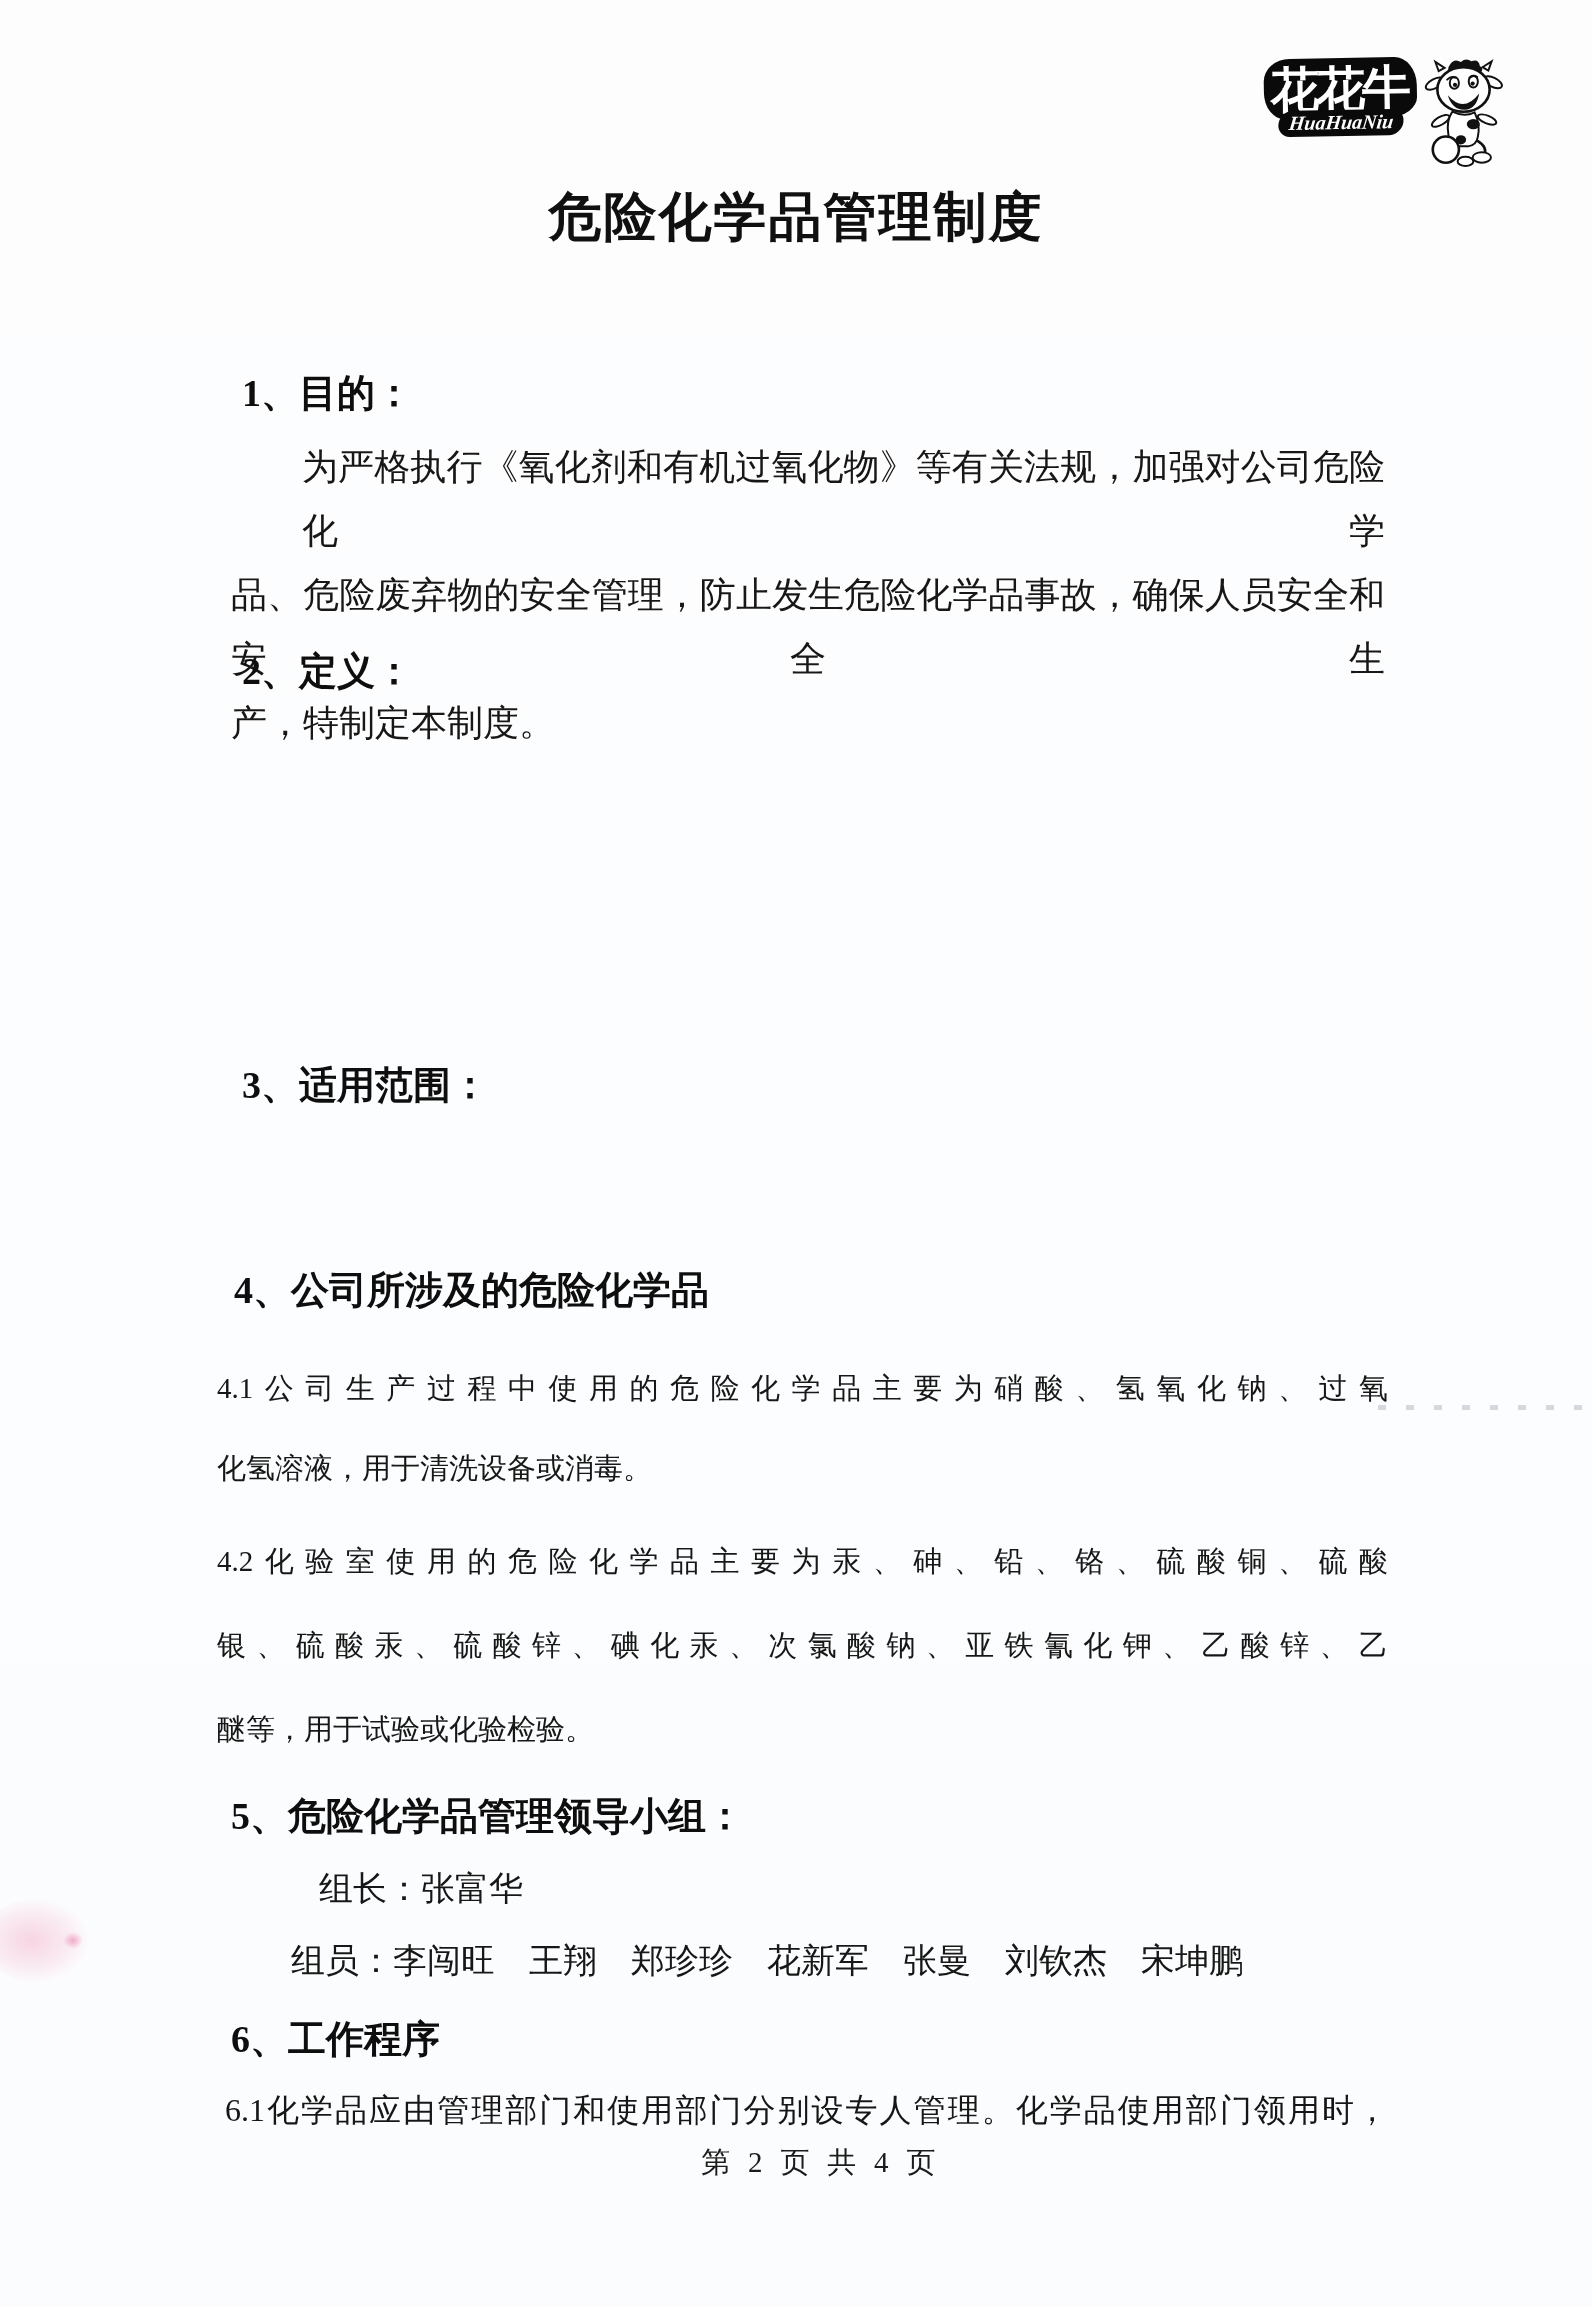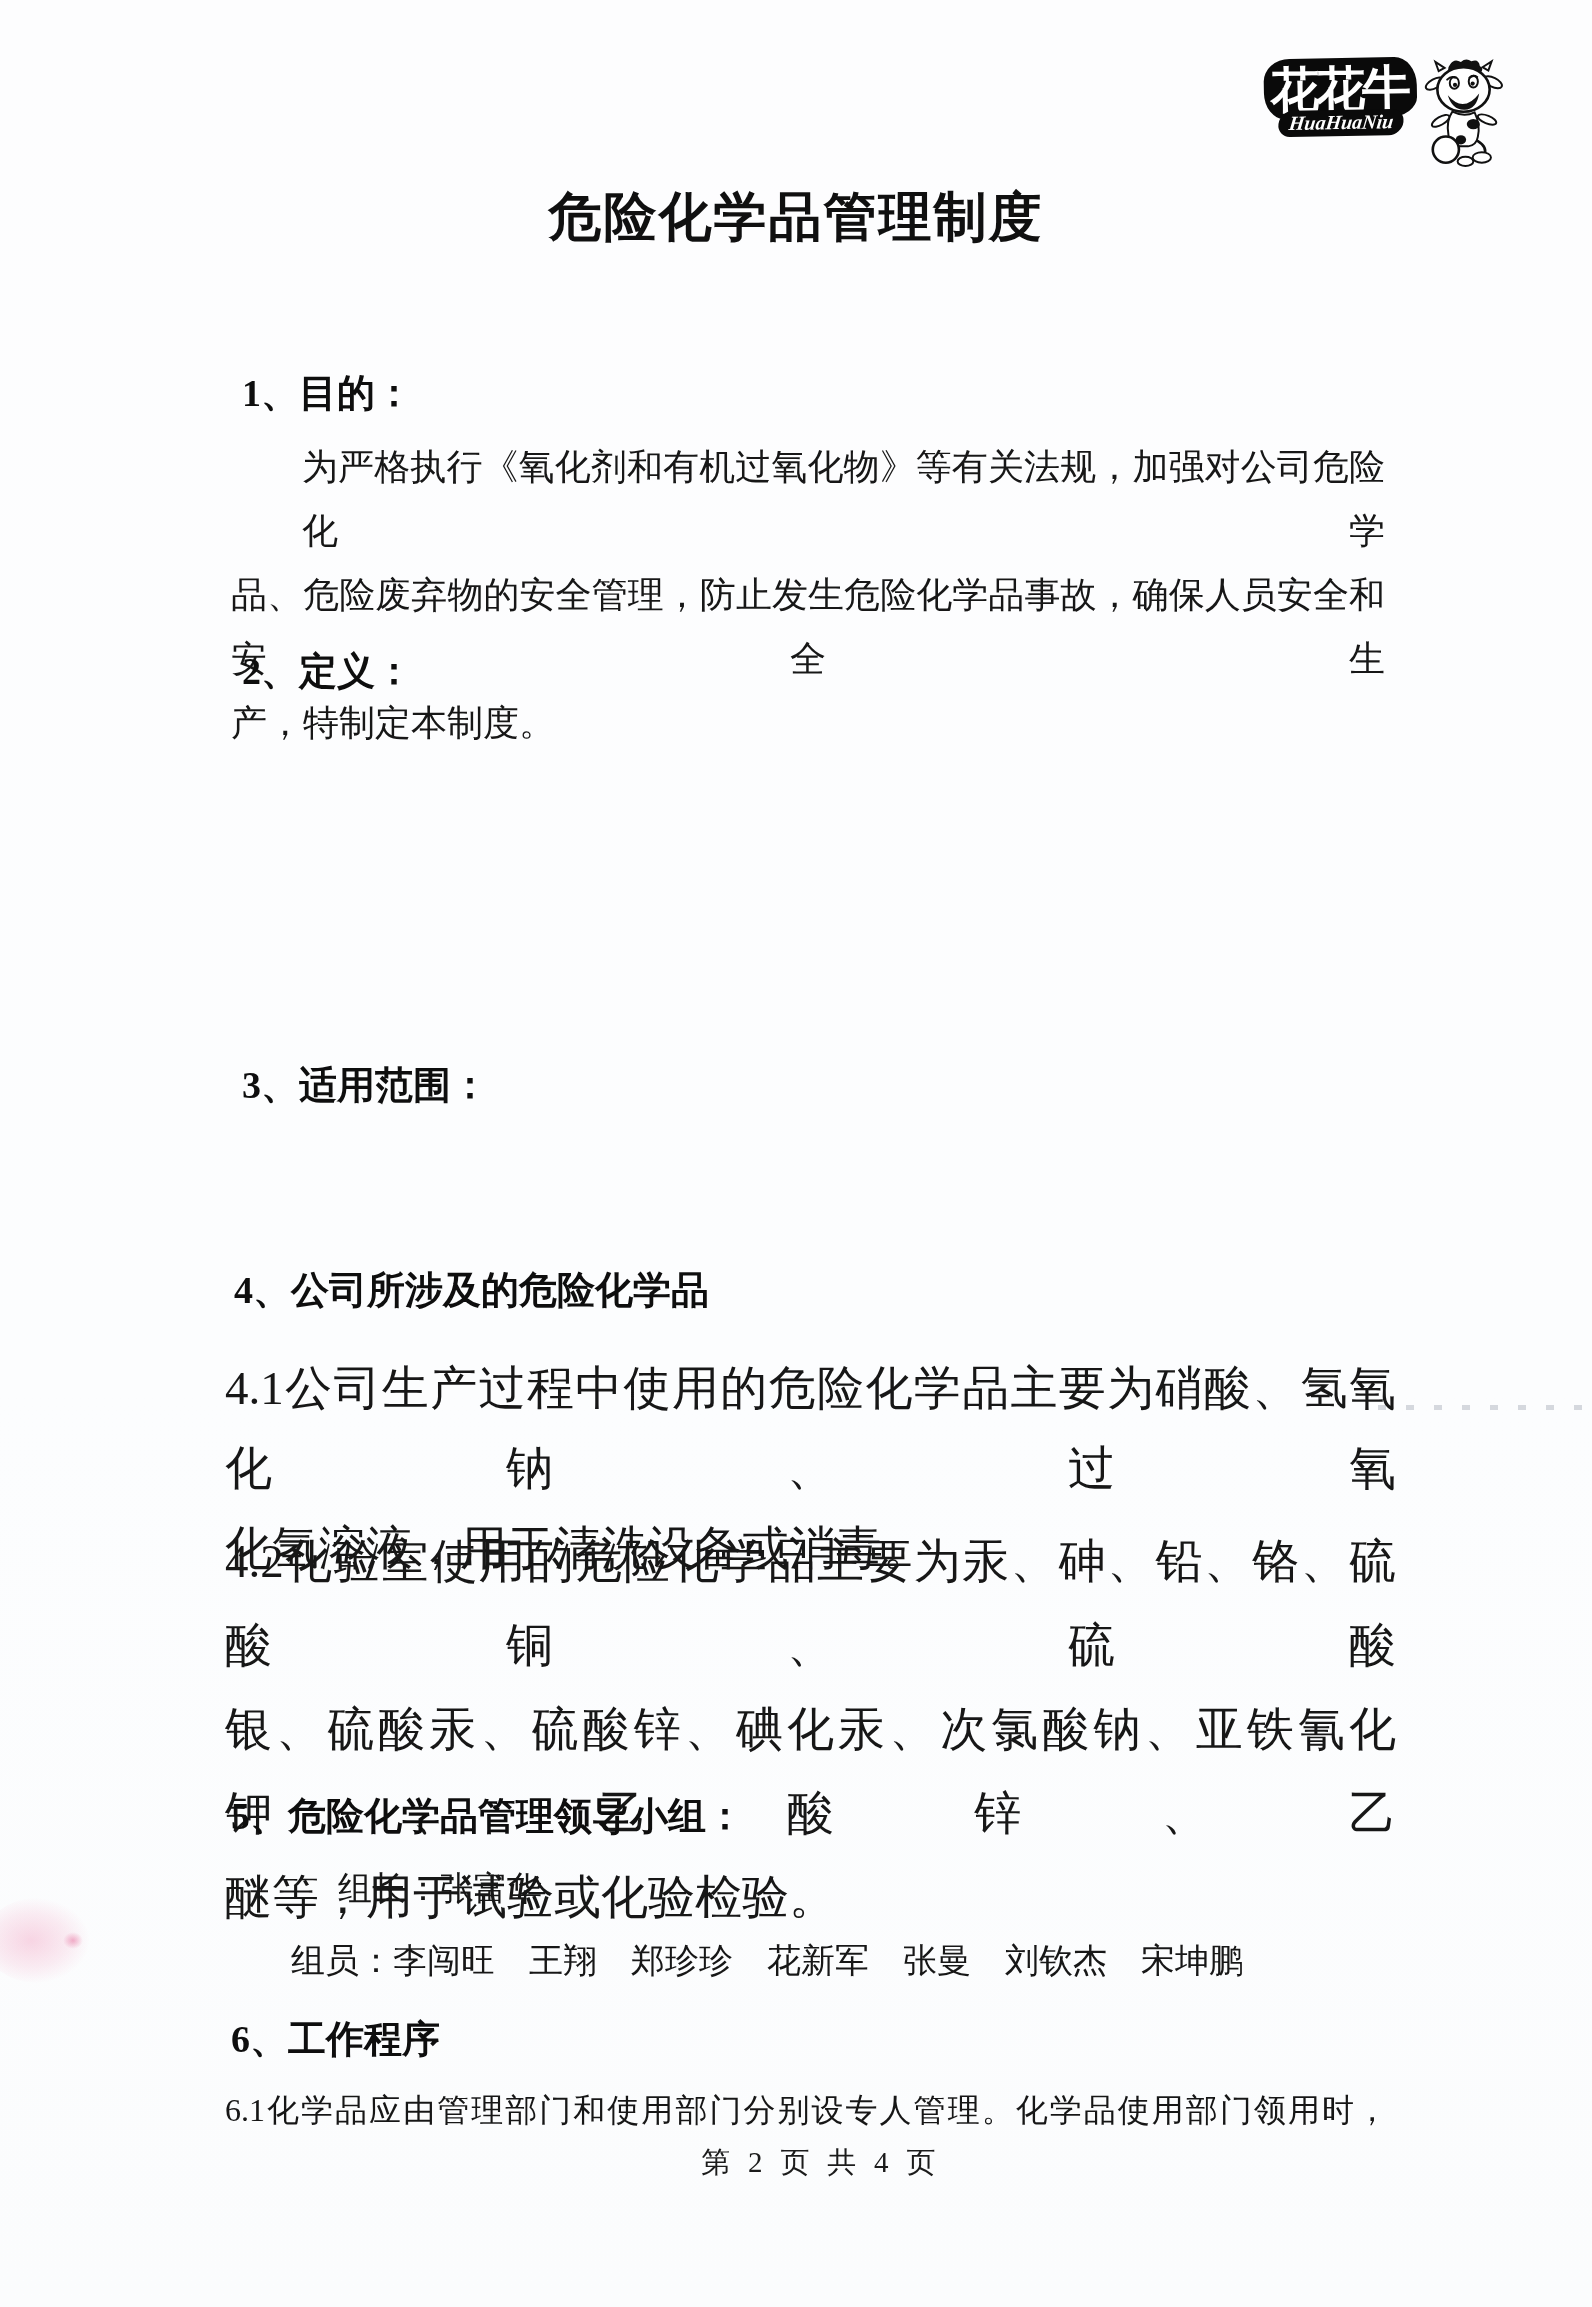"4.1公司生产过程中使用的危险化学品主要为硝酸、氢氧化钠、过氧" .para-big { font-size: 47px -> 29px; left: 225px -> 217px }
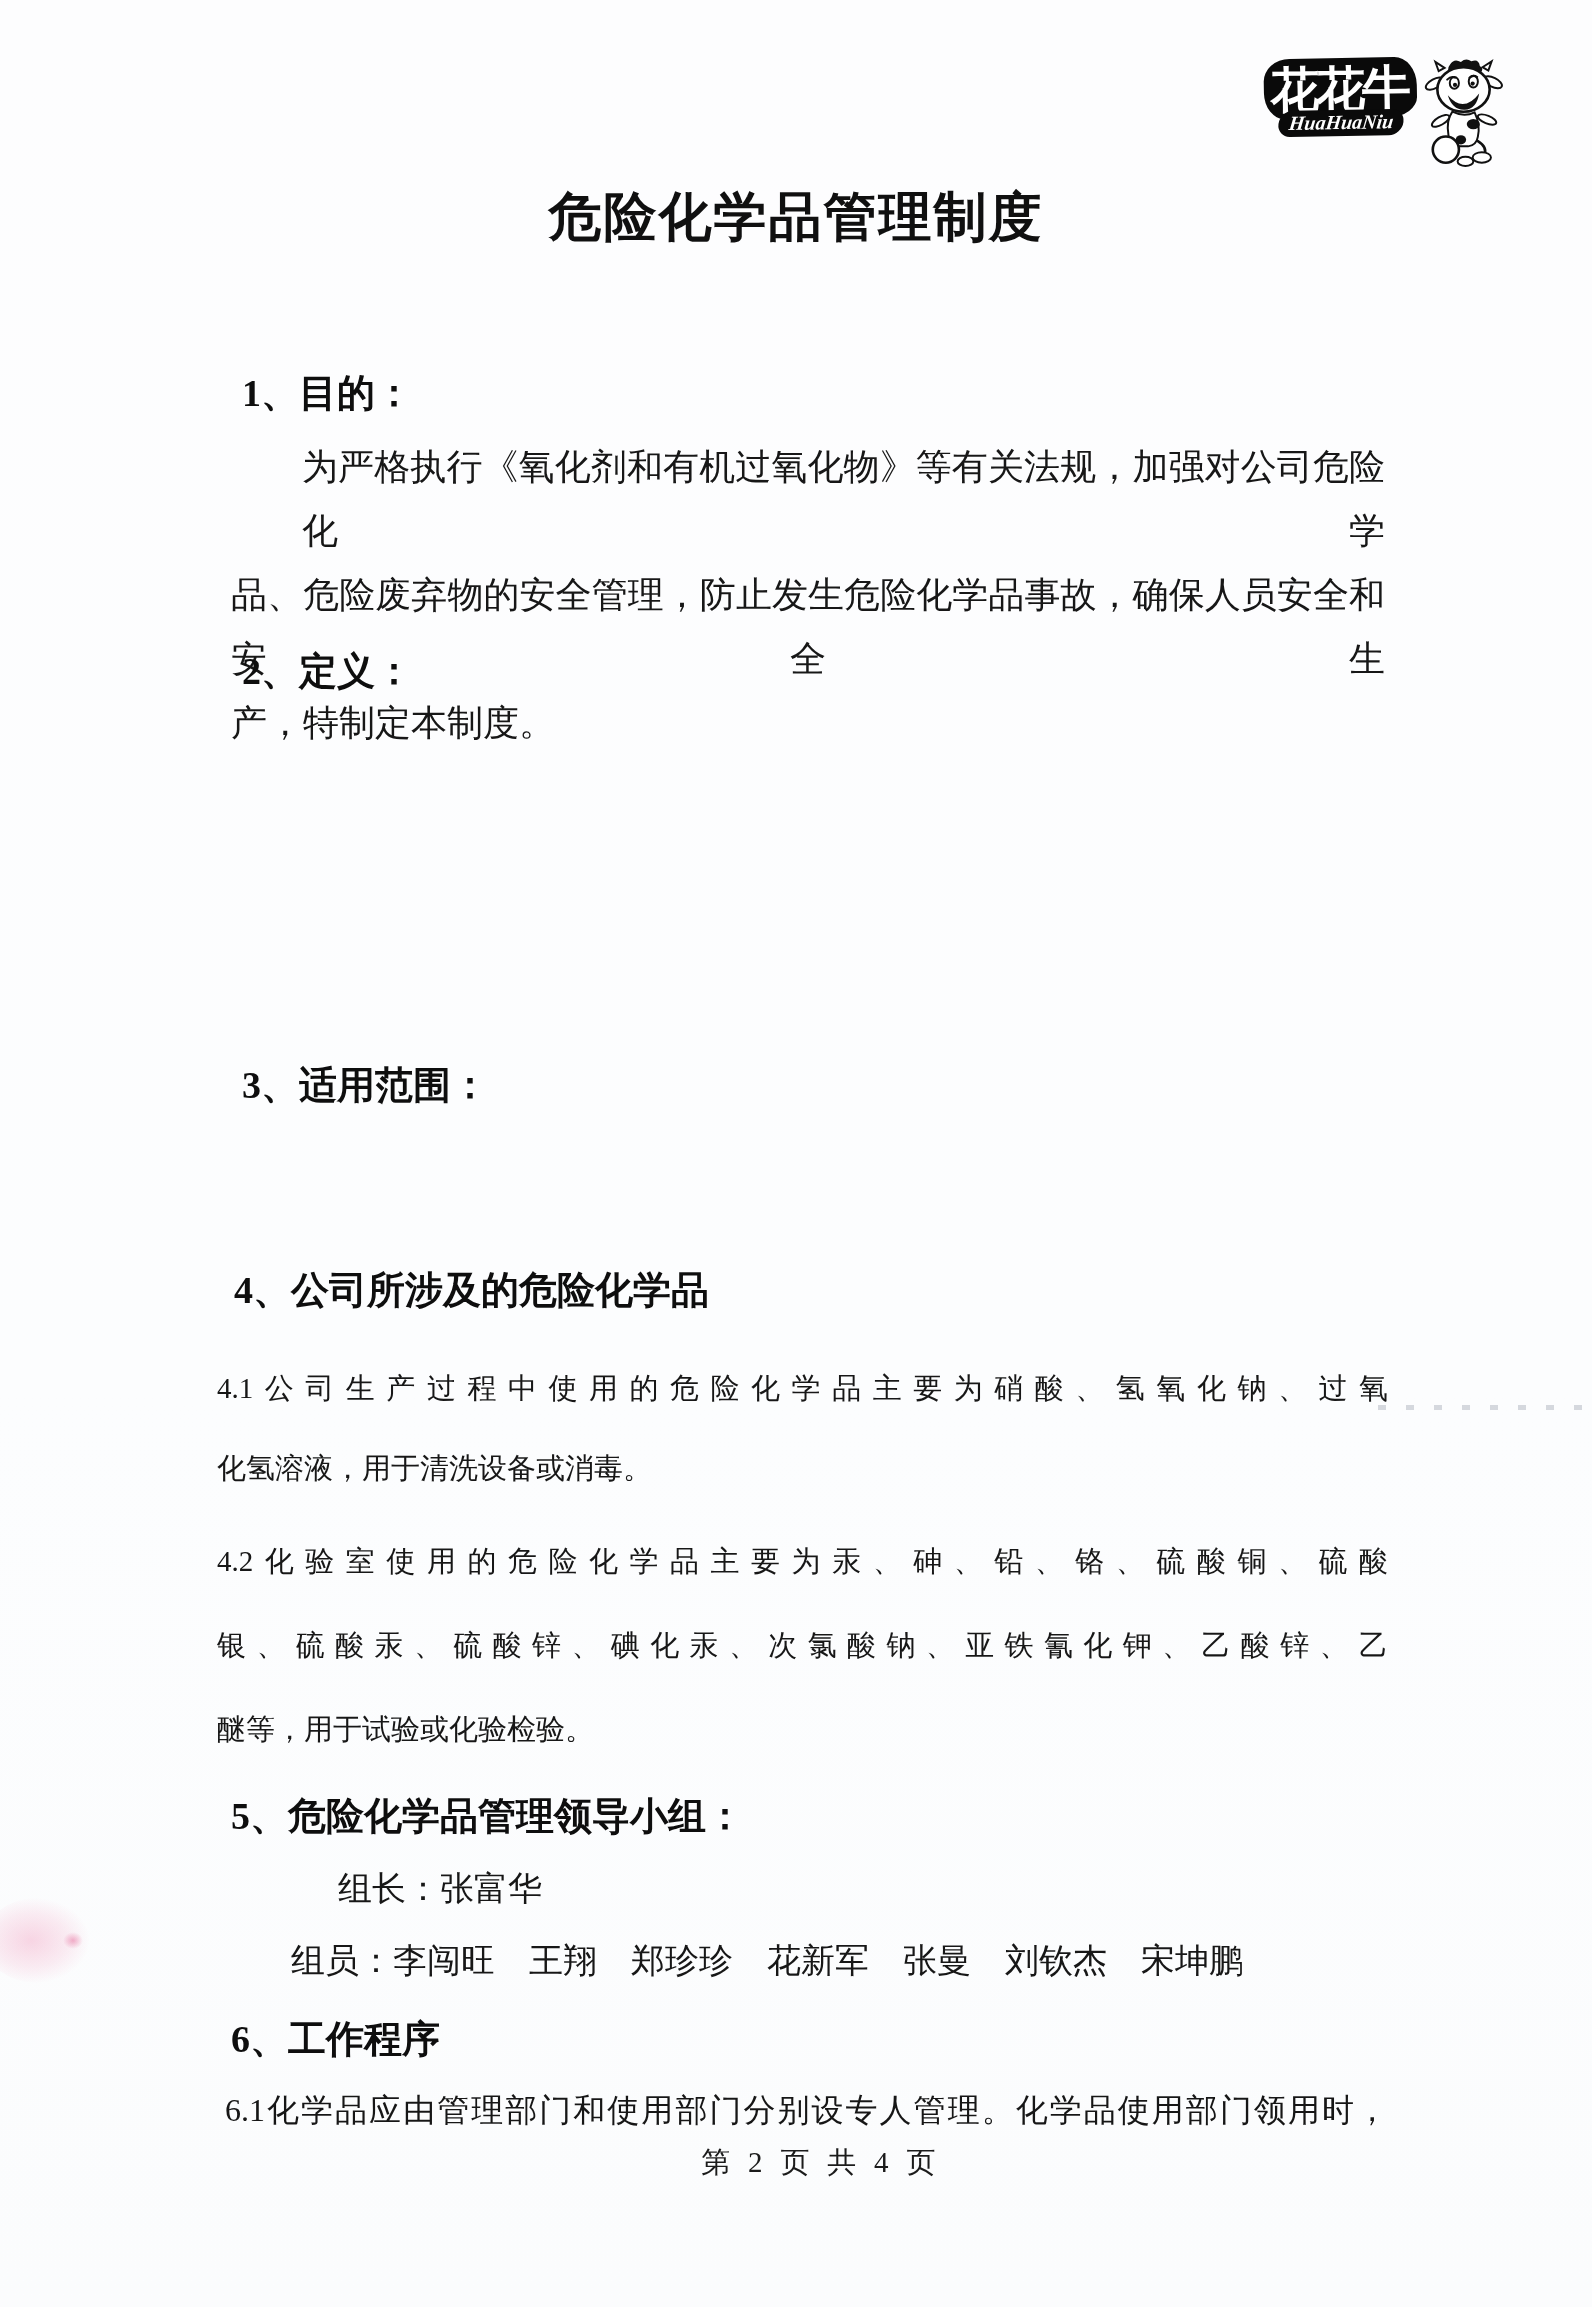"组长：张富华" div.abs { left: 298px -> 279px }
